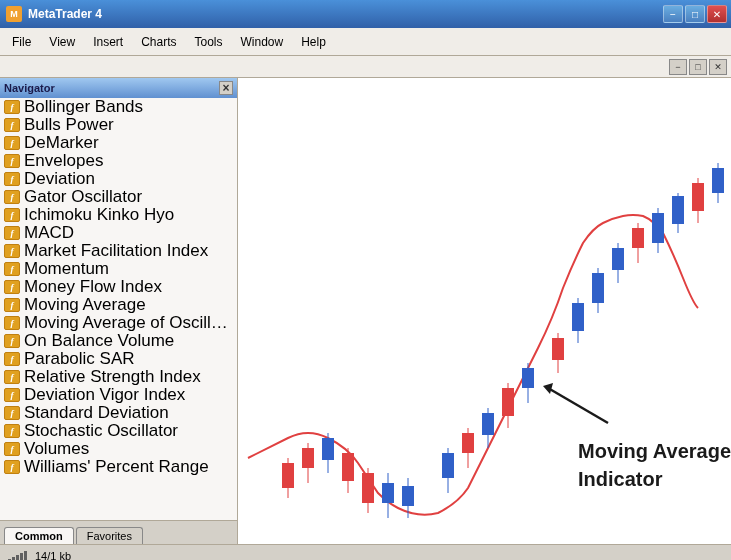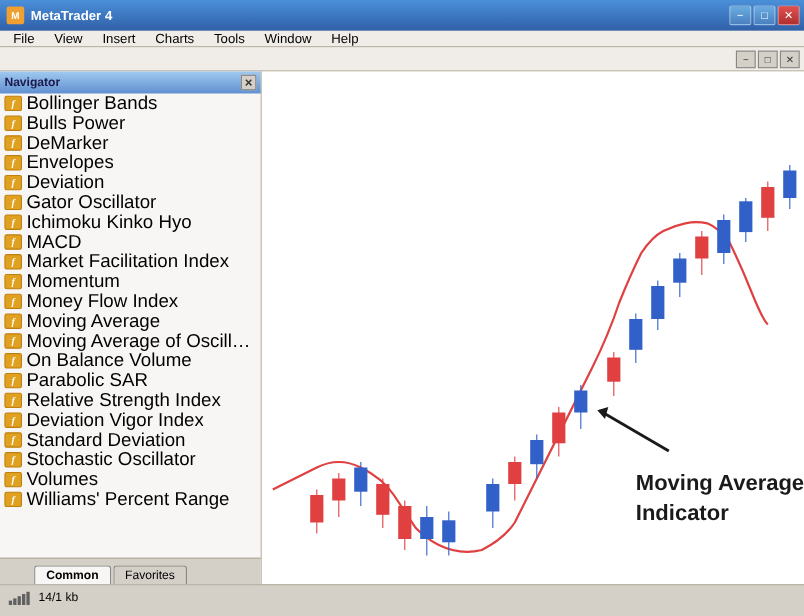"File" .menu-bar { height: 15px -> 28px }
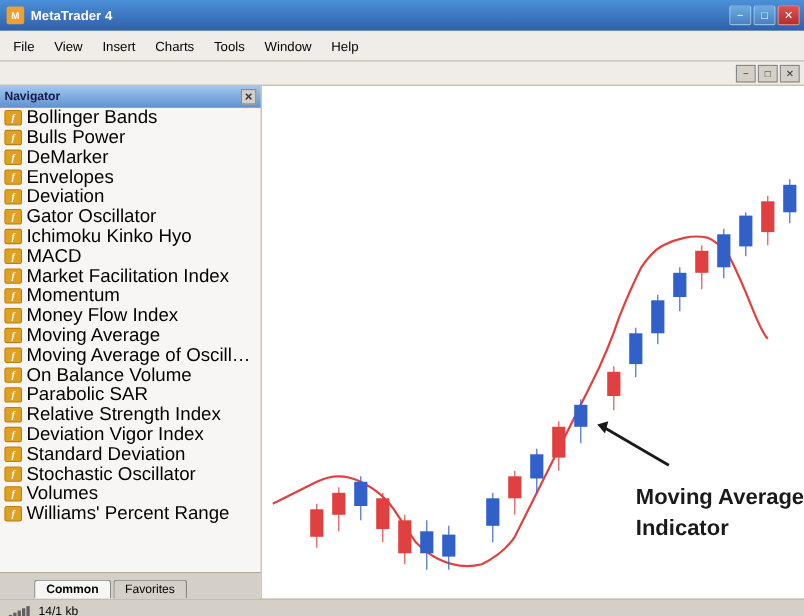"Common" .nav-tab.active { margin-left: 27px -> none }
